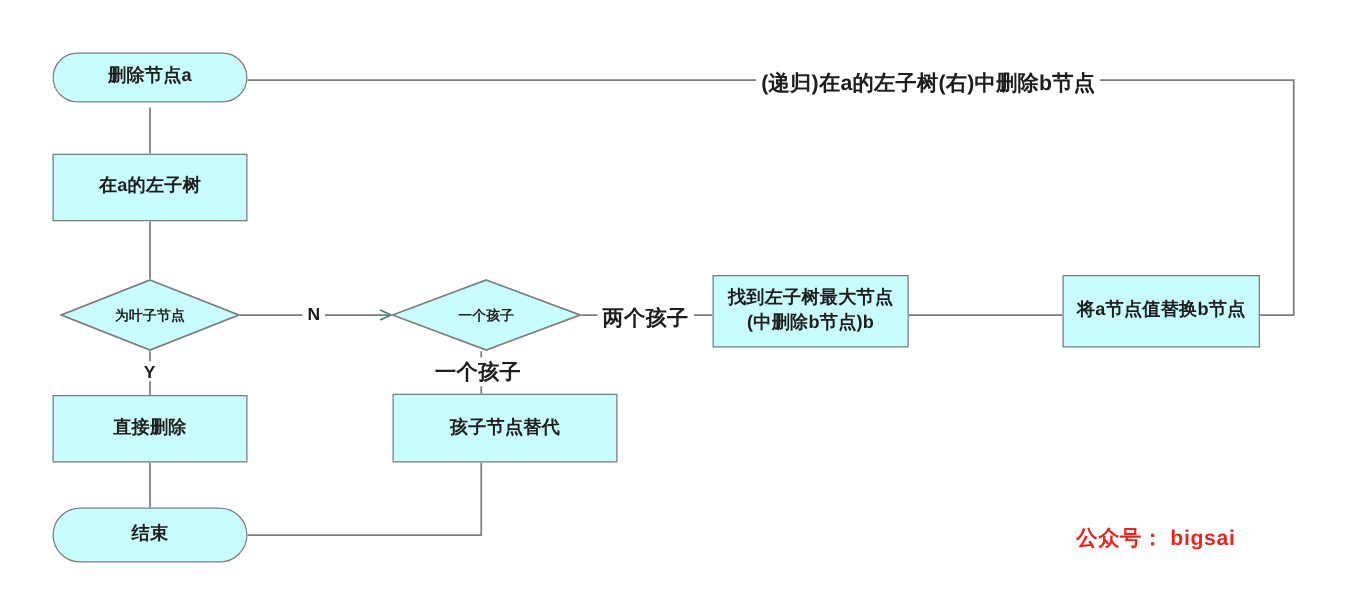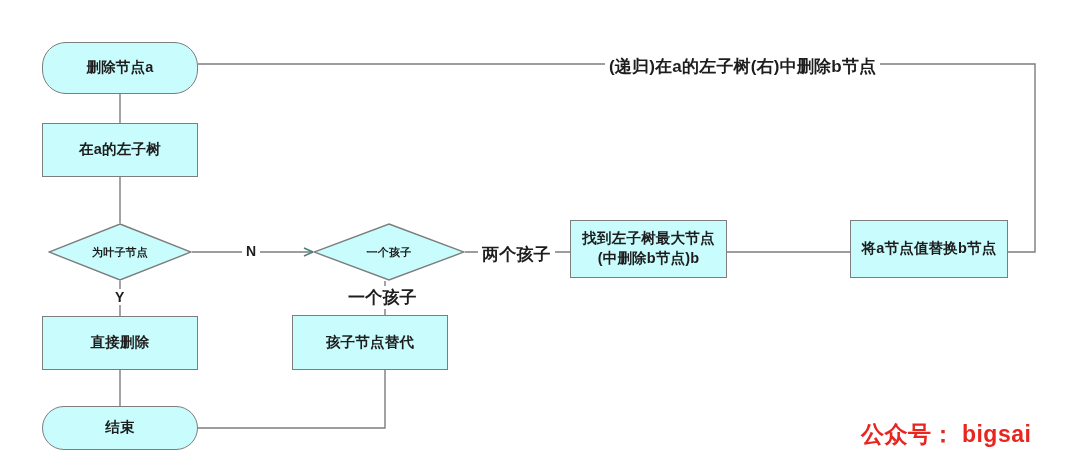"删除节点a" div.node { height: 52px -> 40px }
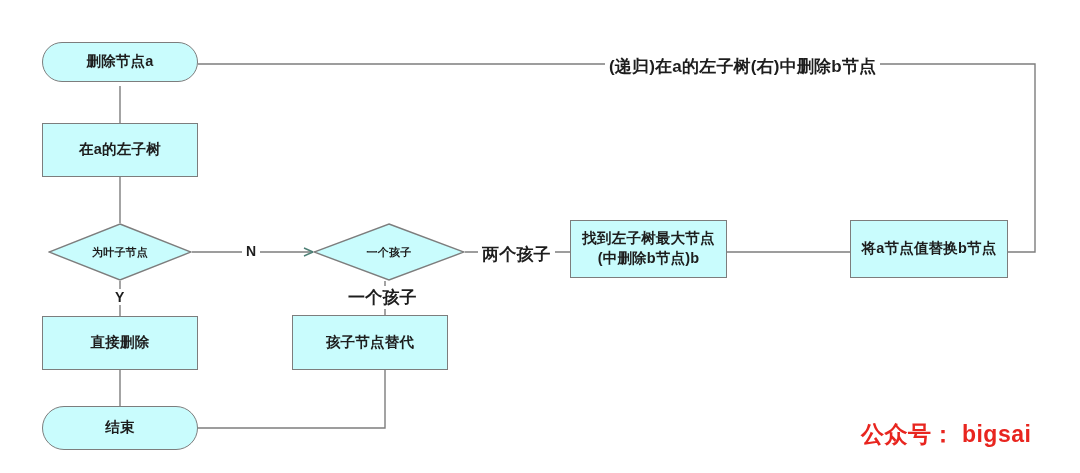"孩子节点替代" div.node { left: 292px -> 314px; width: 156px -> 180px }
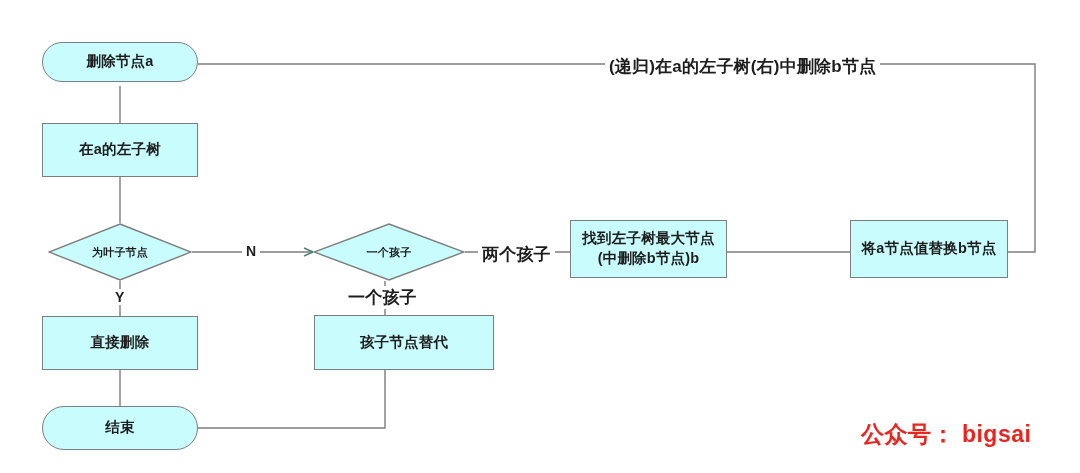"公众号： bigsai" .watermark { font-size: 23px -> 17px }
